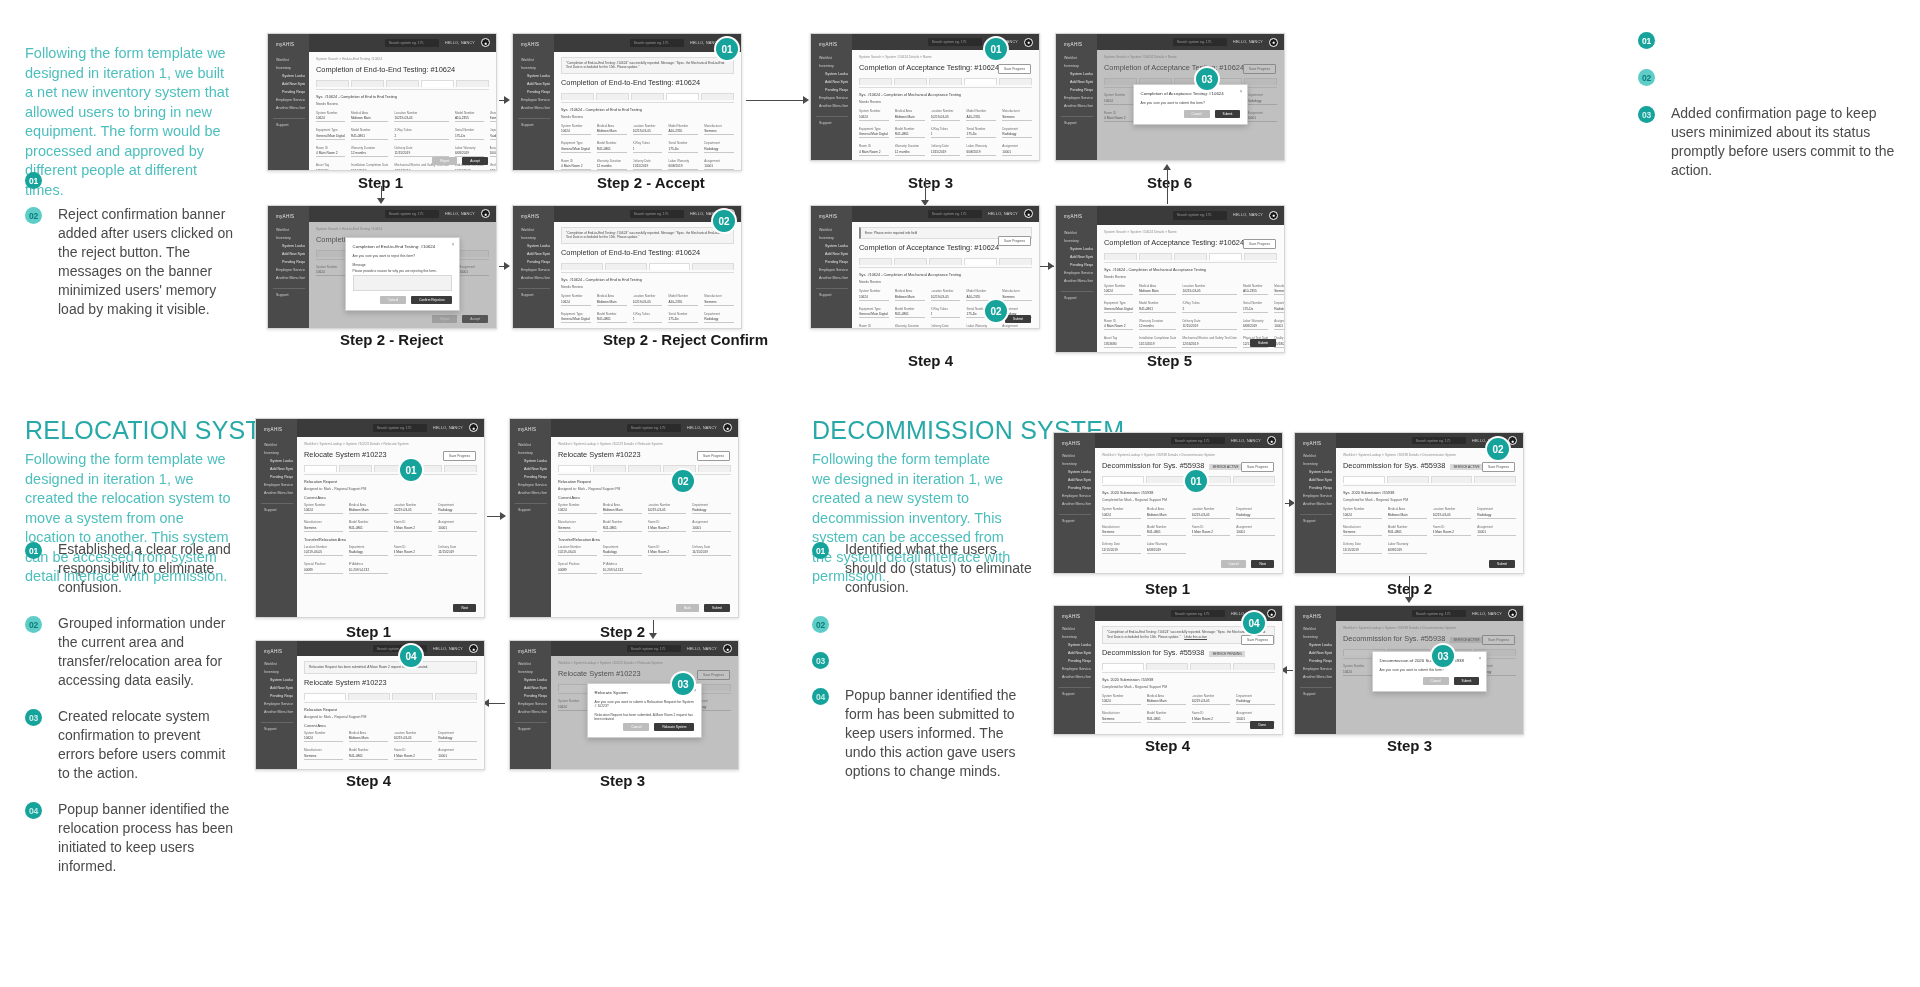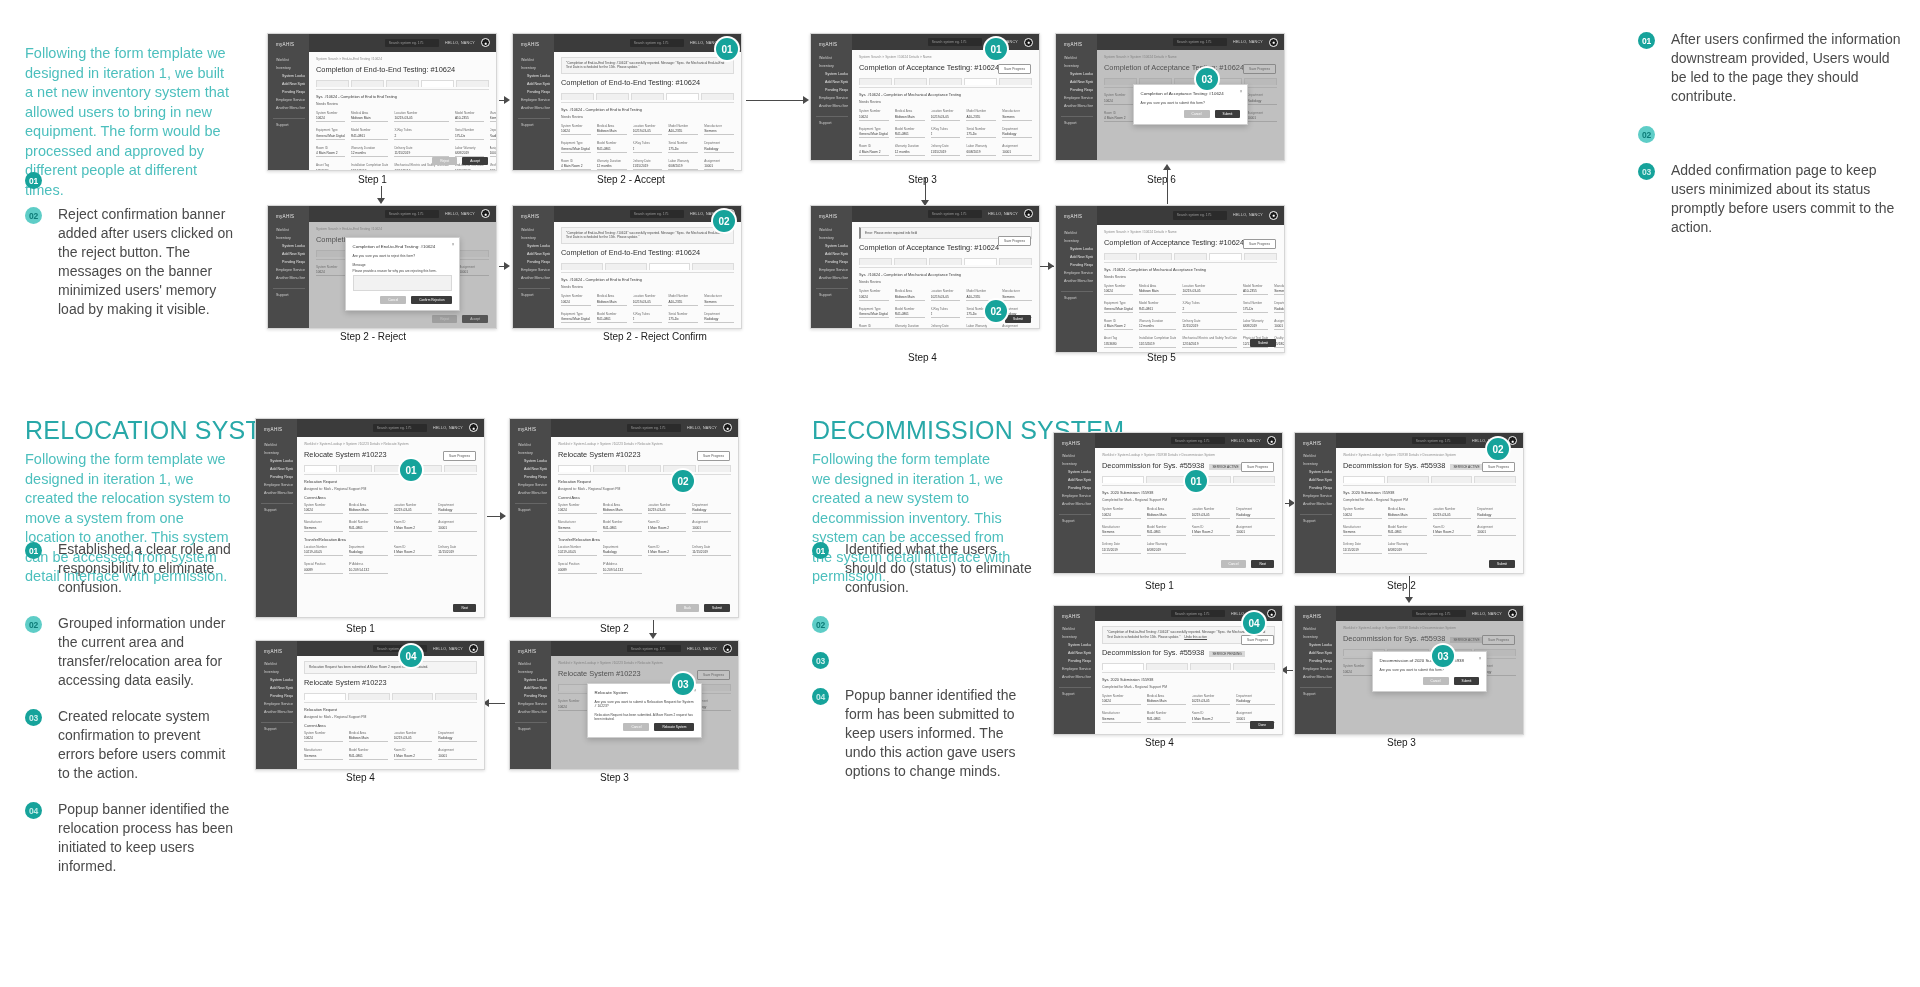"After users confirmed the information" span.ann-text { html: <span>After users confirmed the information downstream provided, Users would be led to the page they should contribute.</span> -> none }
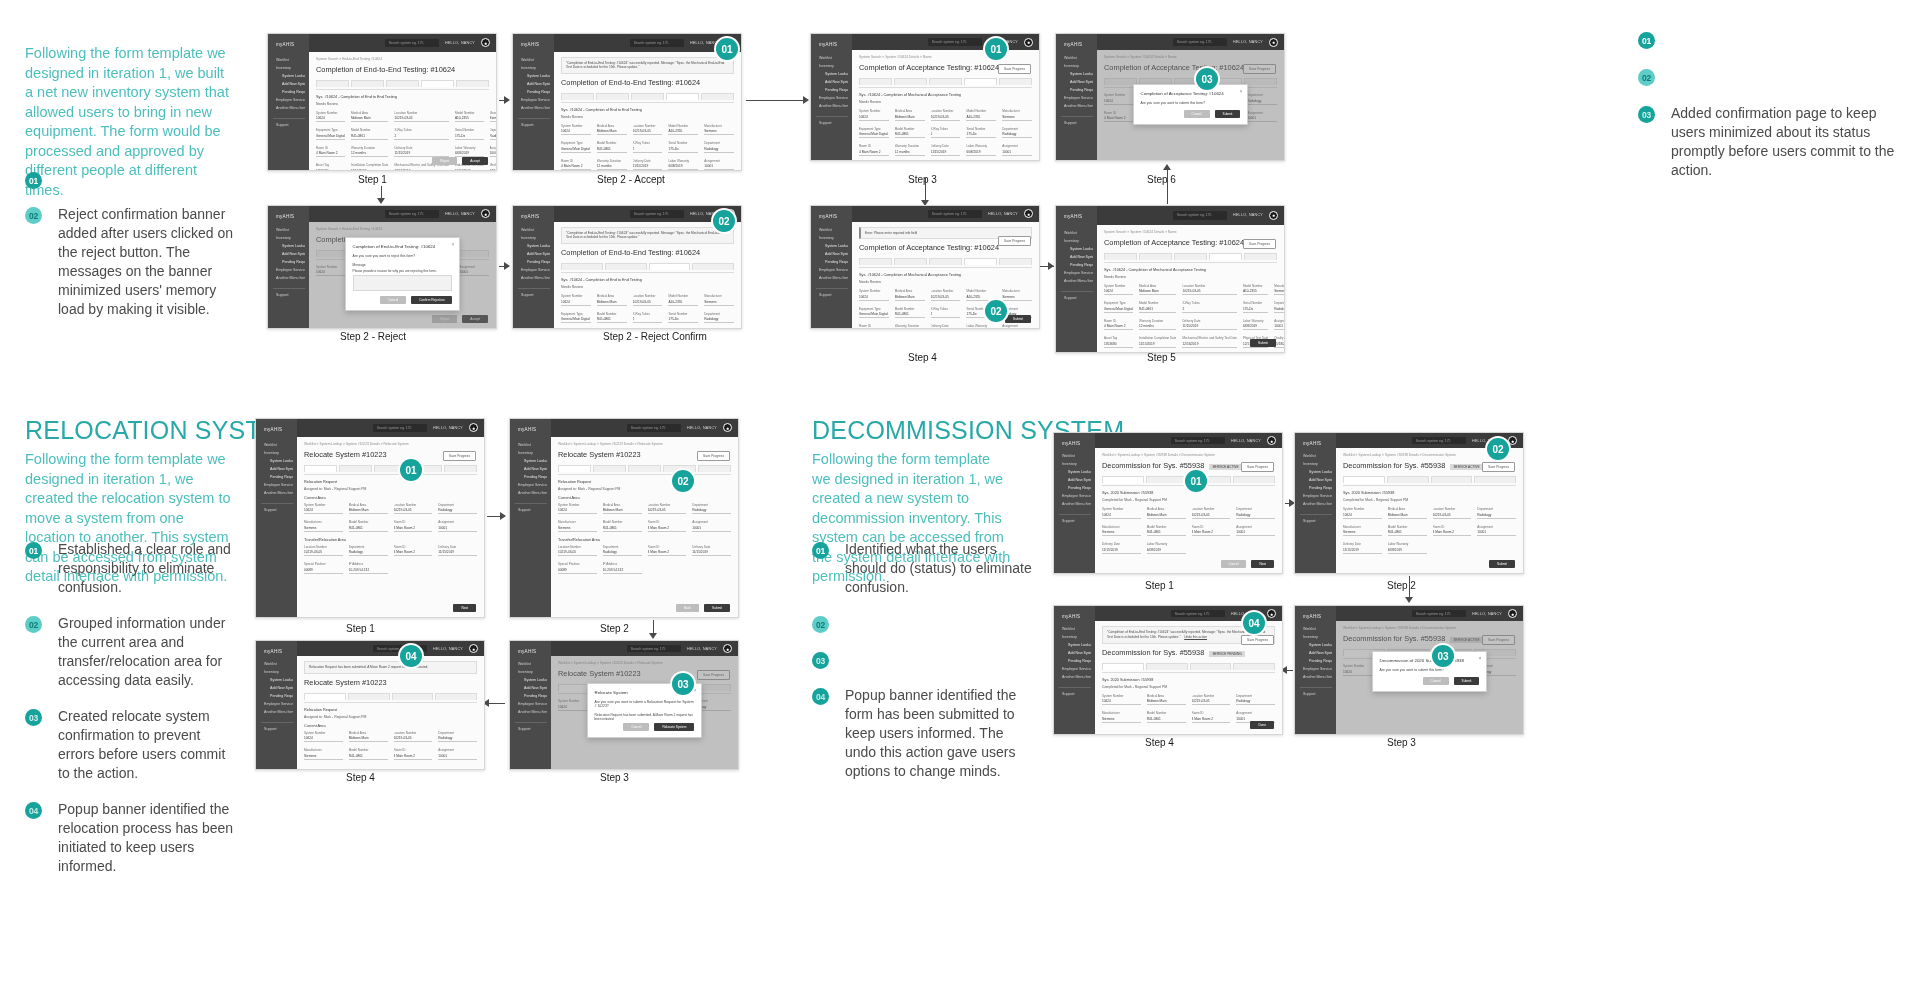"Step 1" .step-label { font-size: 10px -> 15px; font-weight: 400 -> 700 }
